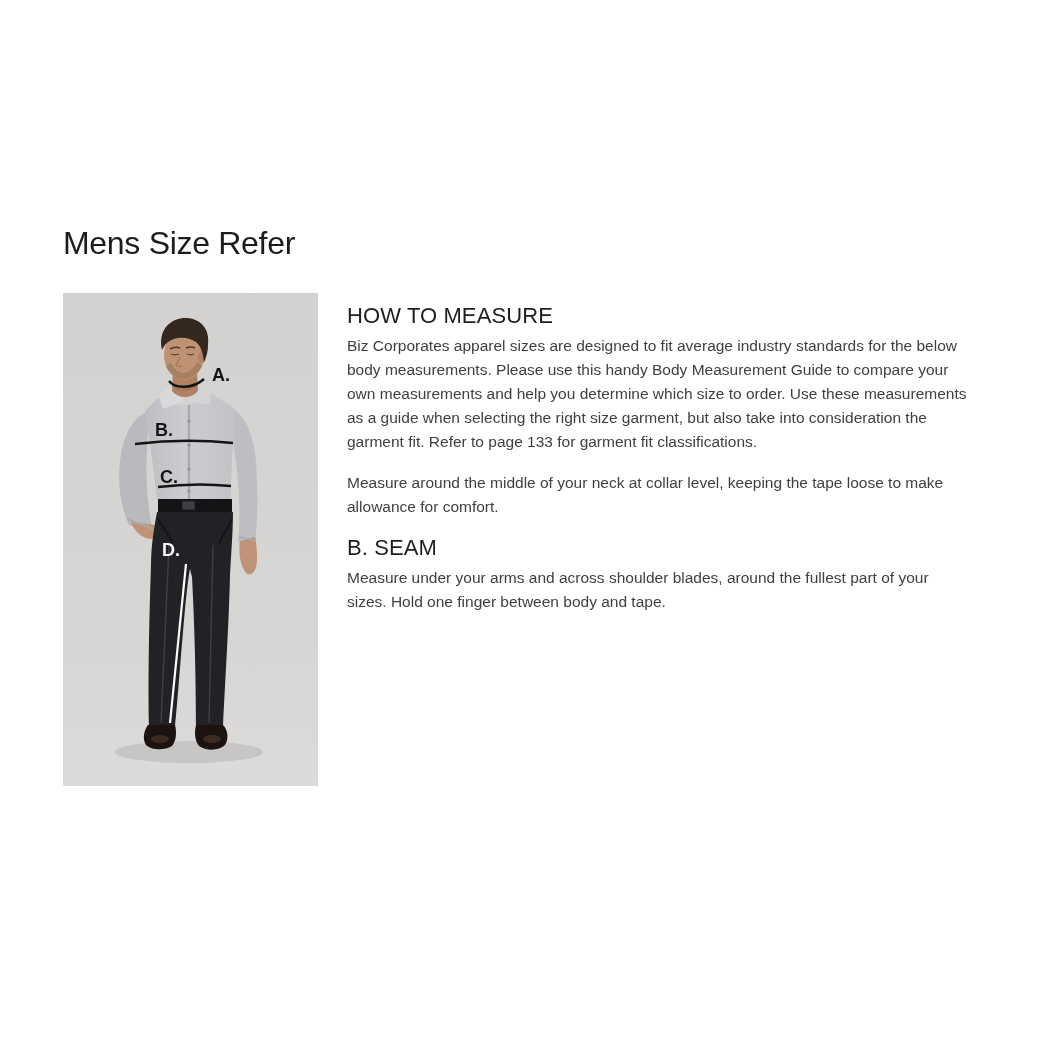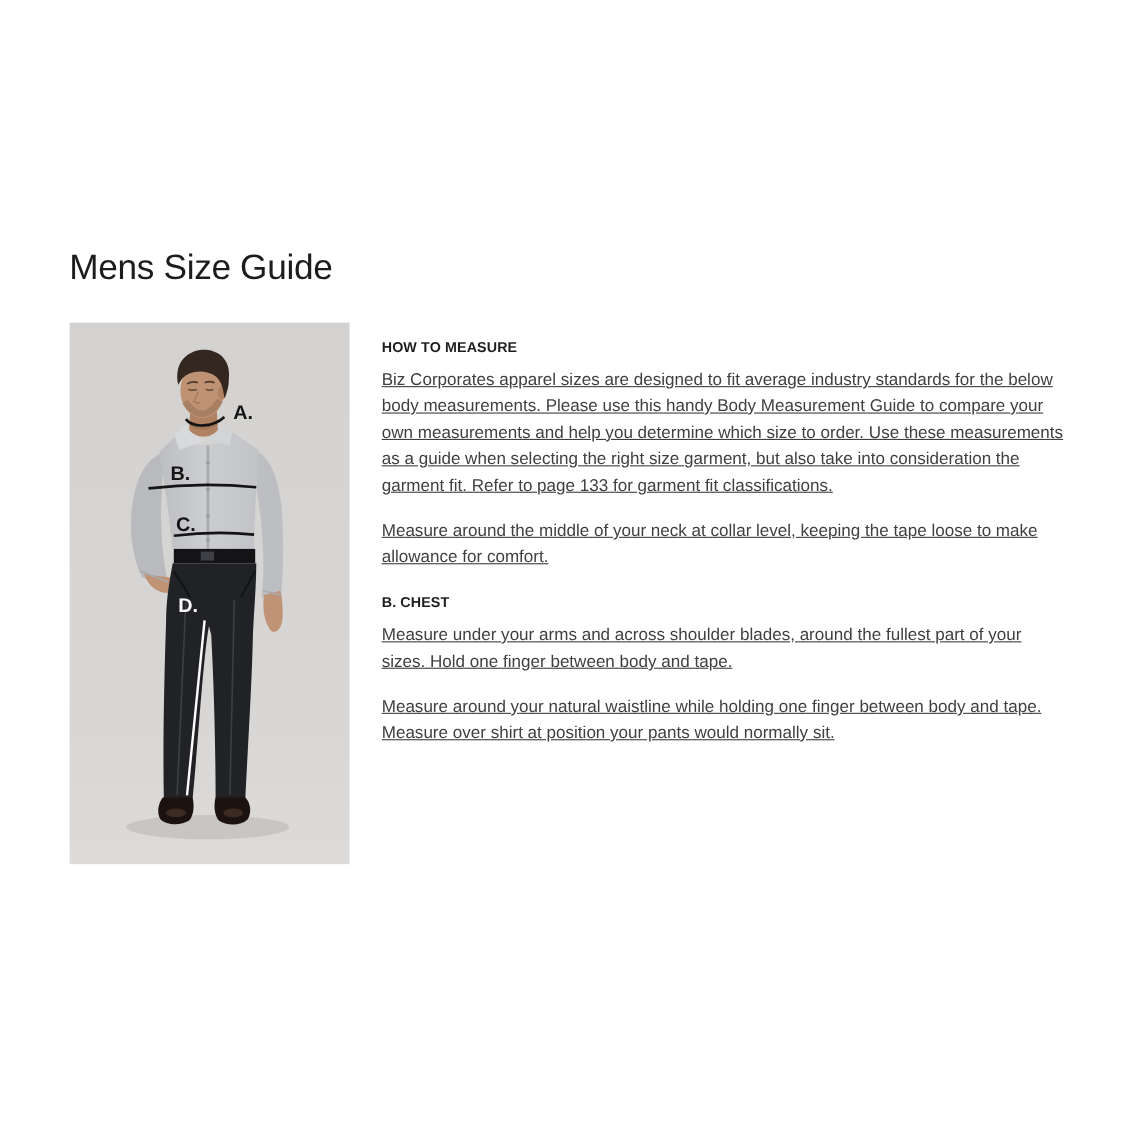"Mens Size Guide" h1.title { text: Guide -> Refer }
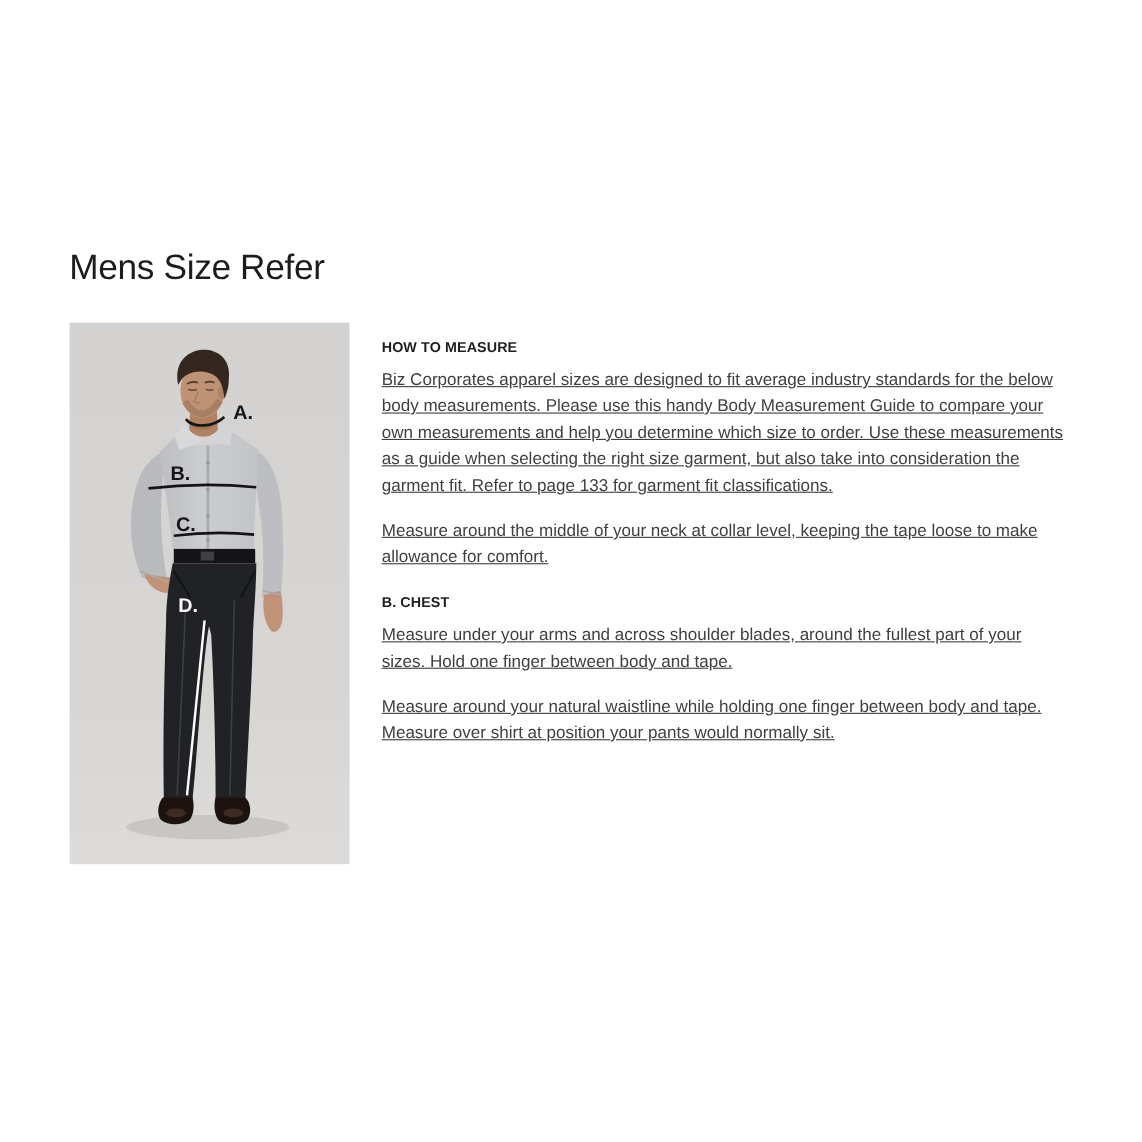"HOW TO MEASURE" .text-col h2 { font-size: 13px -> 22px; font-weight: 700 -> 400 }
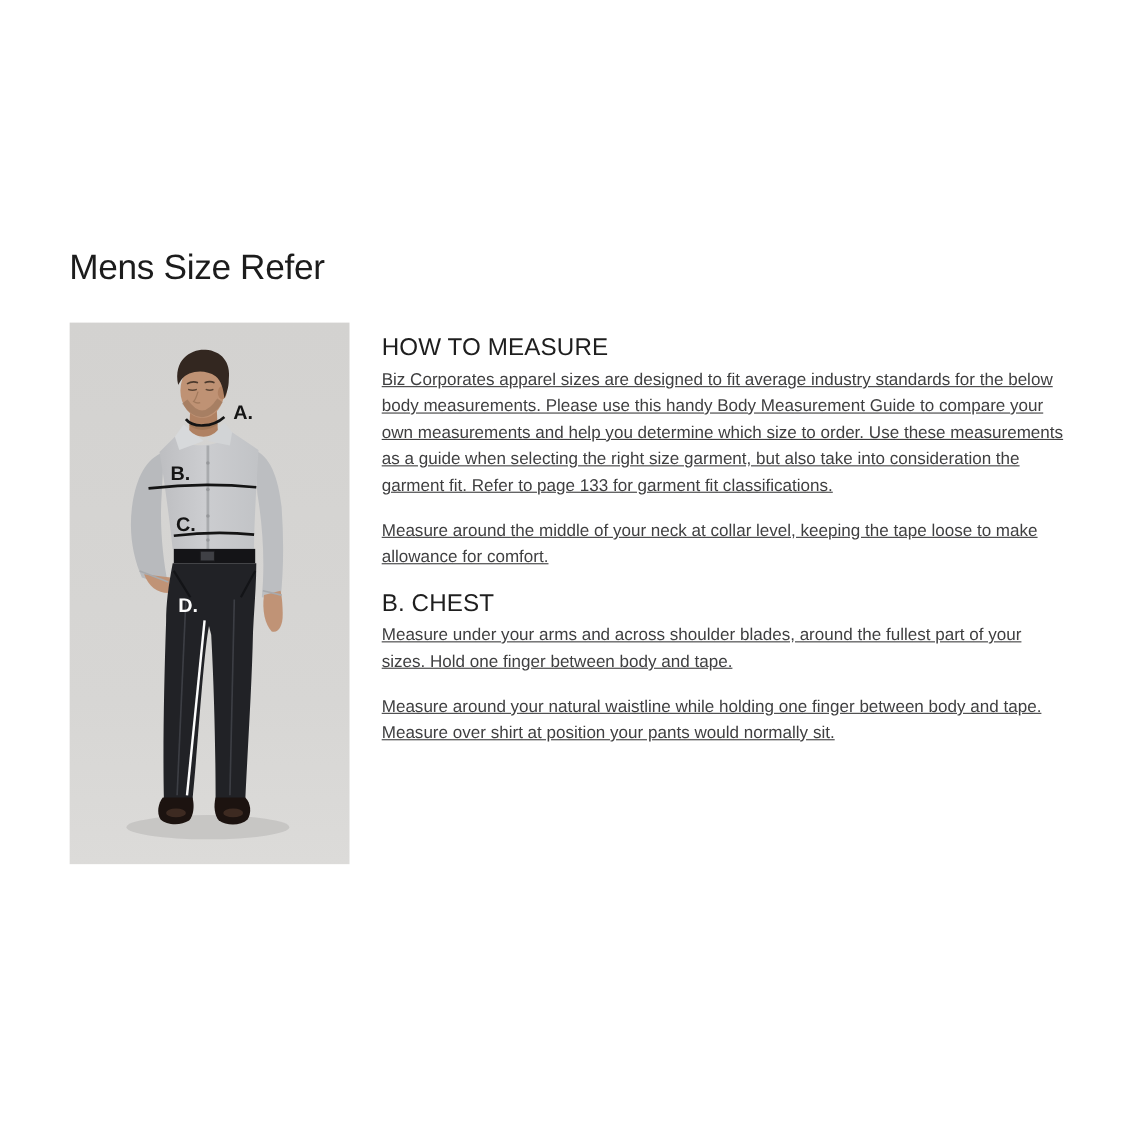"Biz Corporates apparel sizes are" .text-col p { text-decoration: underline -> none }
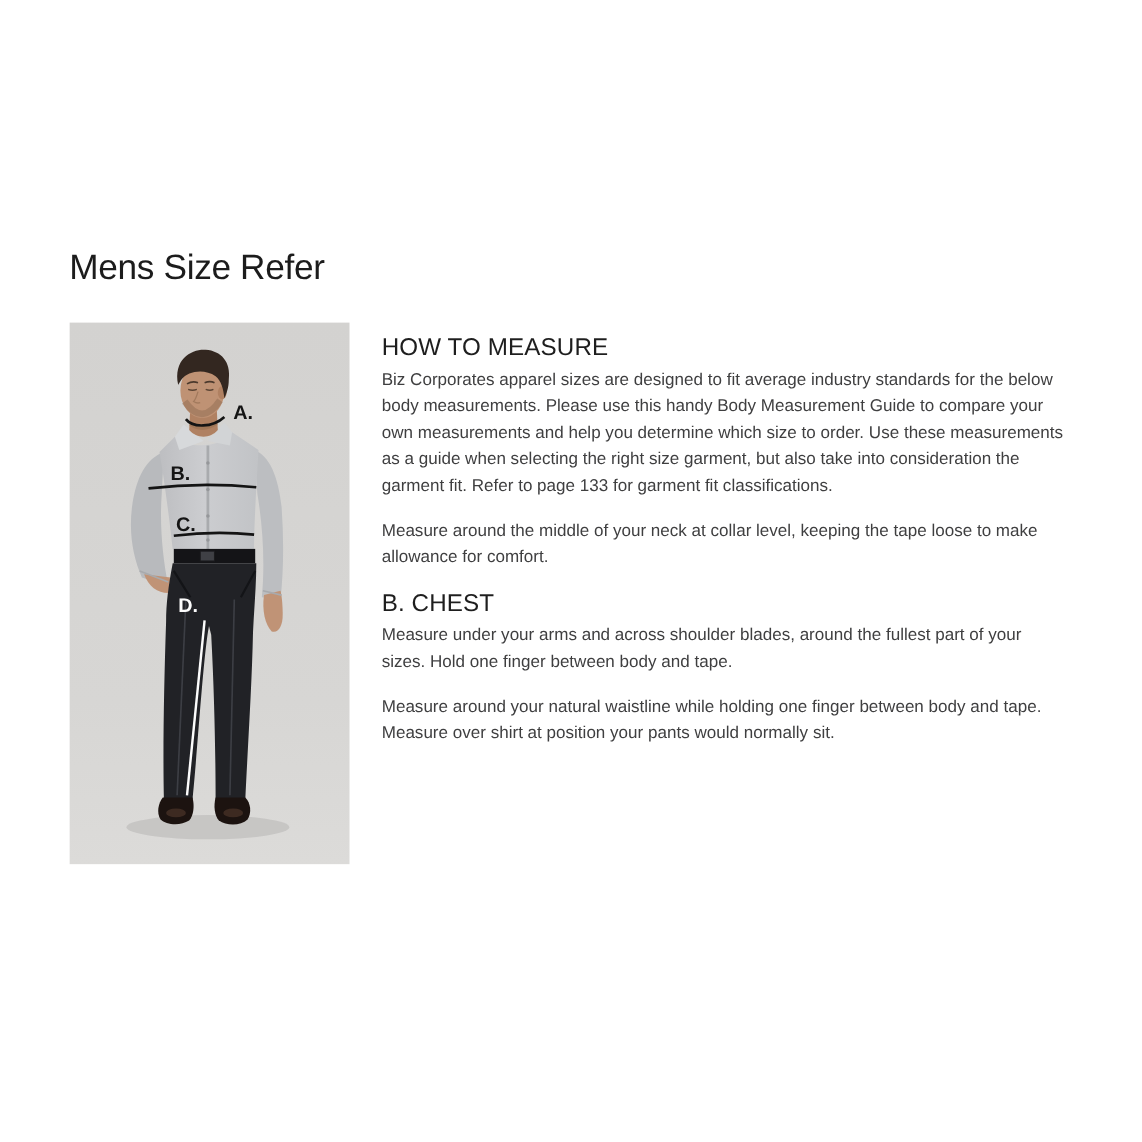"B. CHEST" h2 { text: CHEST -> SEAM }
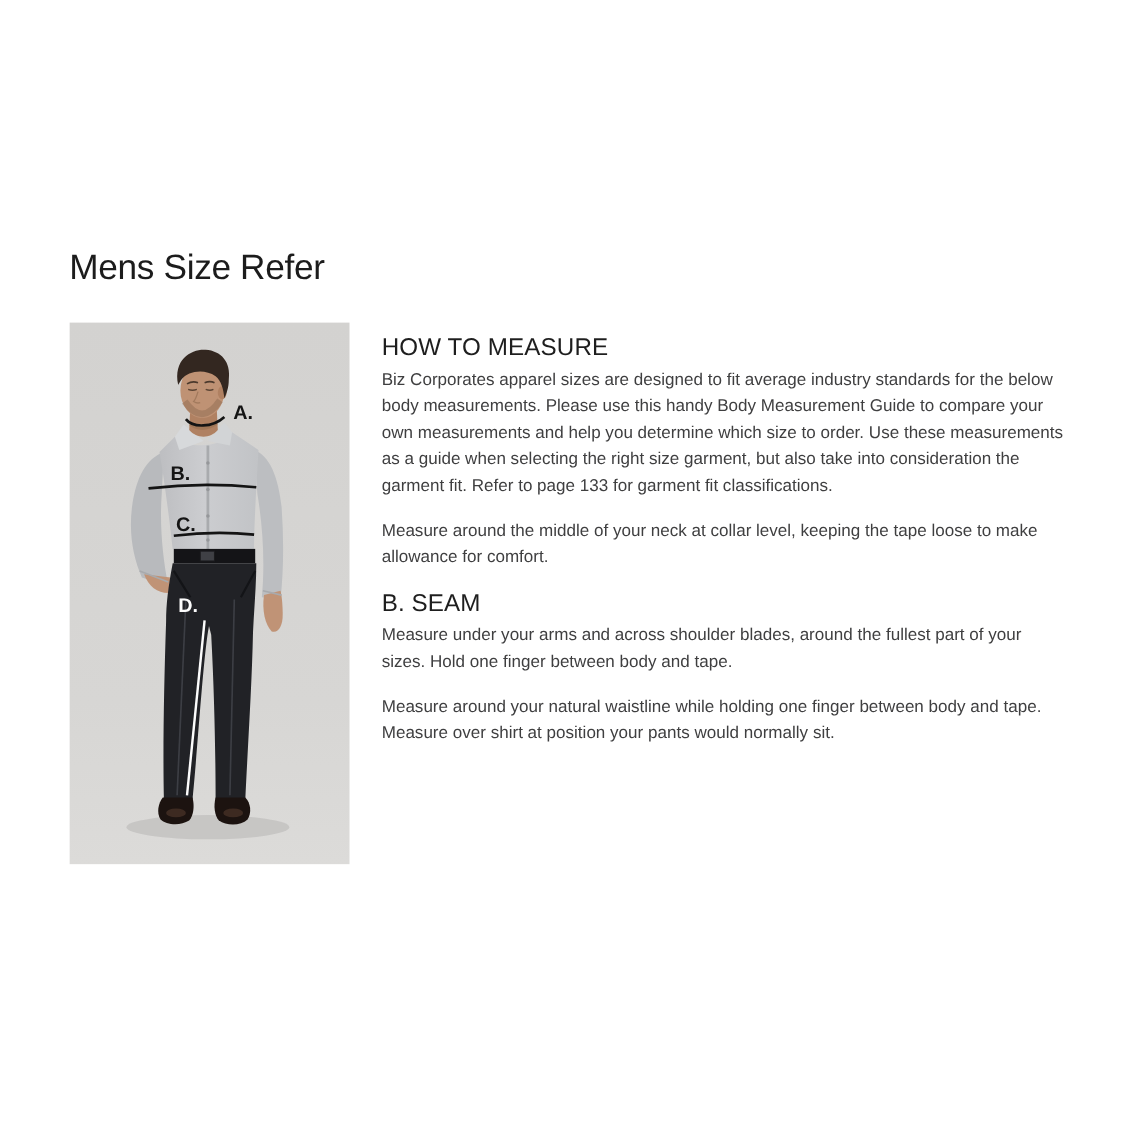"Measure around your natural waistline" p { html: <p>Measure around your natural waistline while holding one finger between body and tape. Measure over shirt at position your pants would normally sit.</p> -> none }
